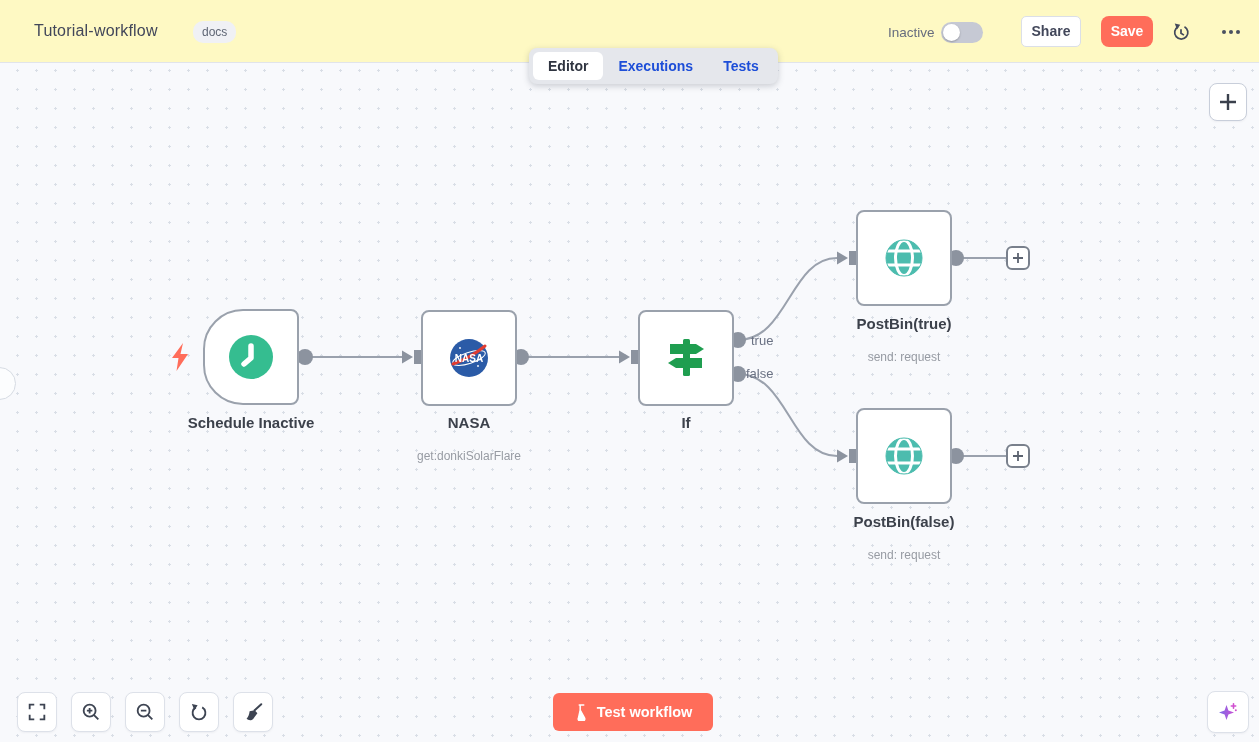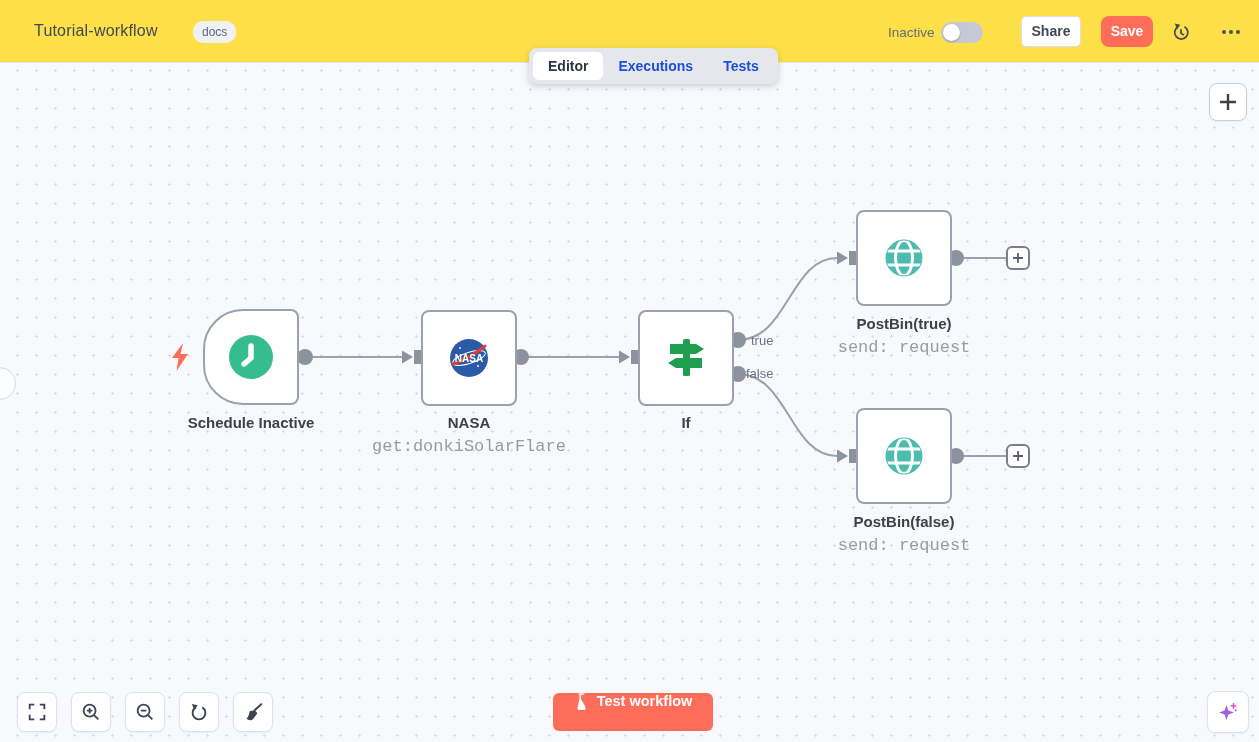"Tutorial-workflow" .header { background: #fde047 -> #fef9c3 }
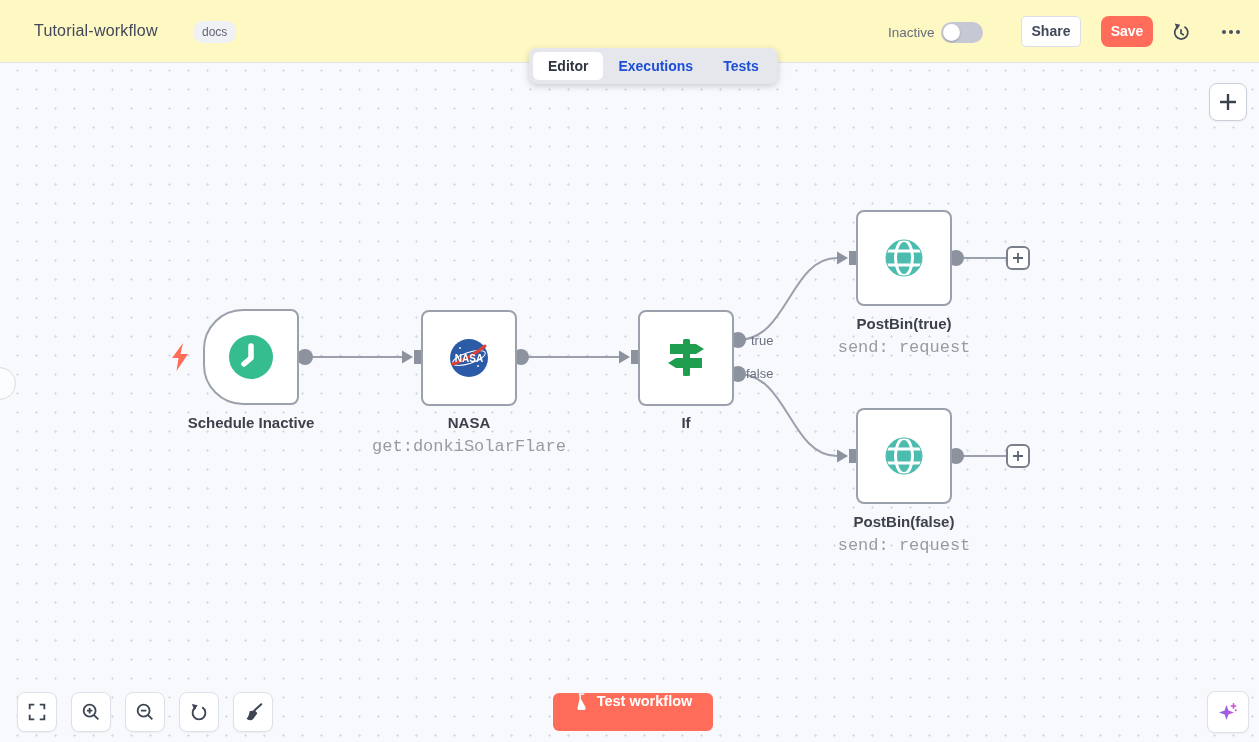"send: request" .caption .sub { font-family: Liberation Mono, monospace -> none; font-size: 17px -> 12px; margin-top: 6px -> 18px }
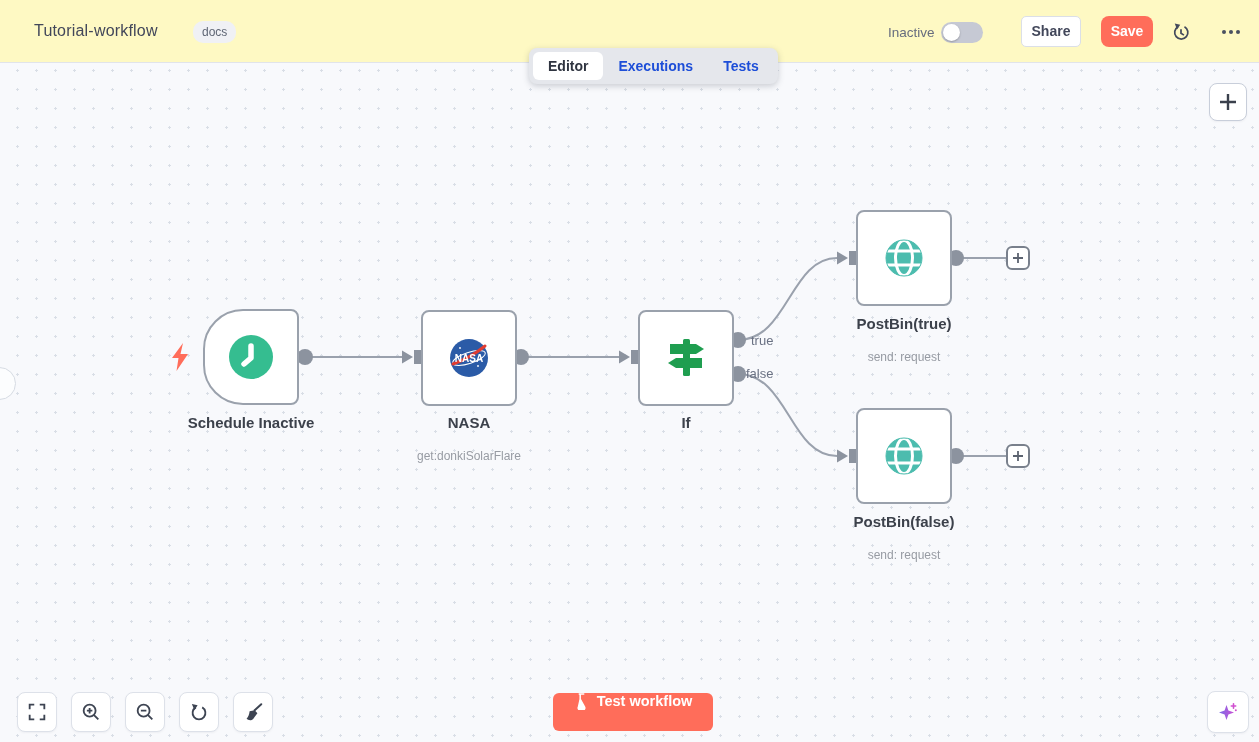"Test workflow" .test-btn { align-items: none -> center }
